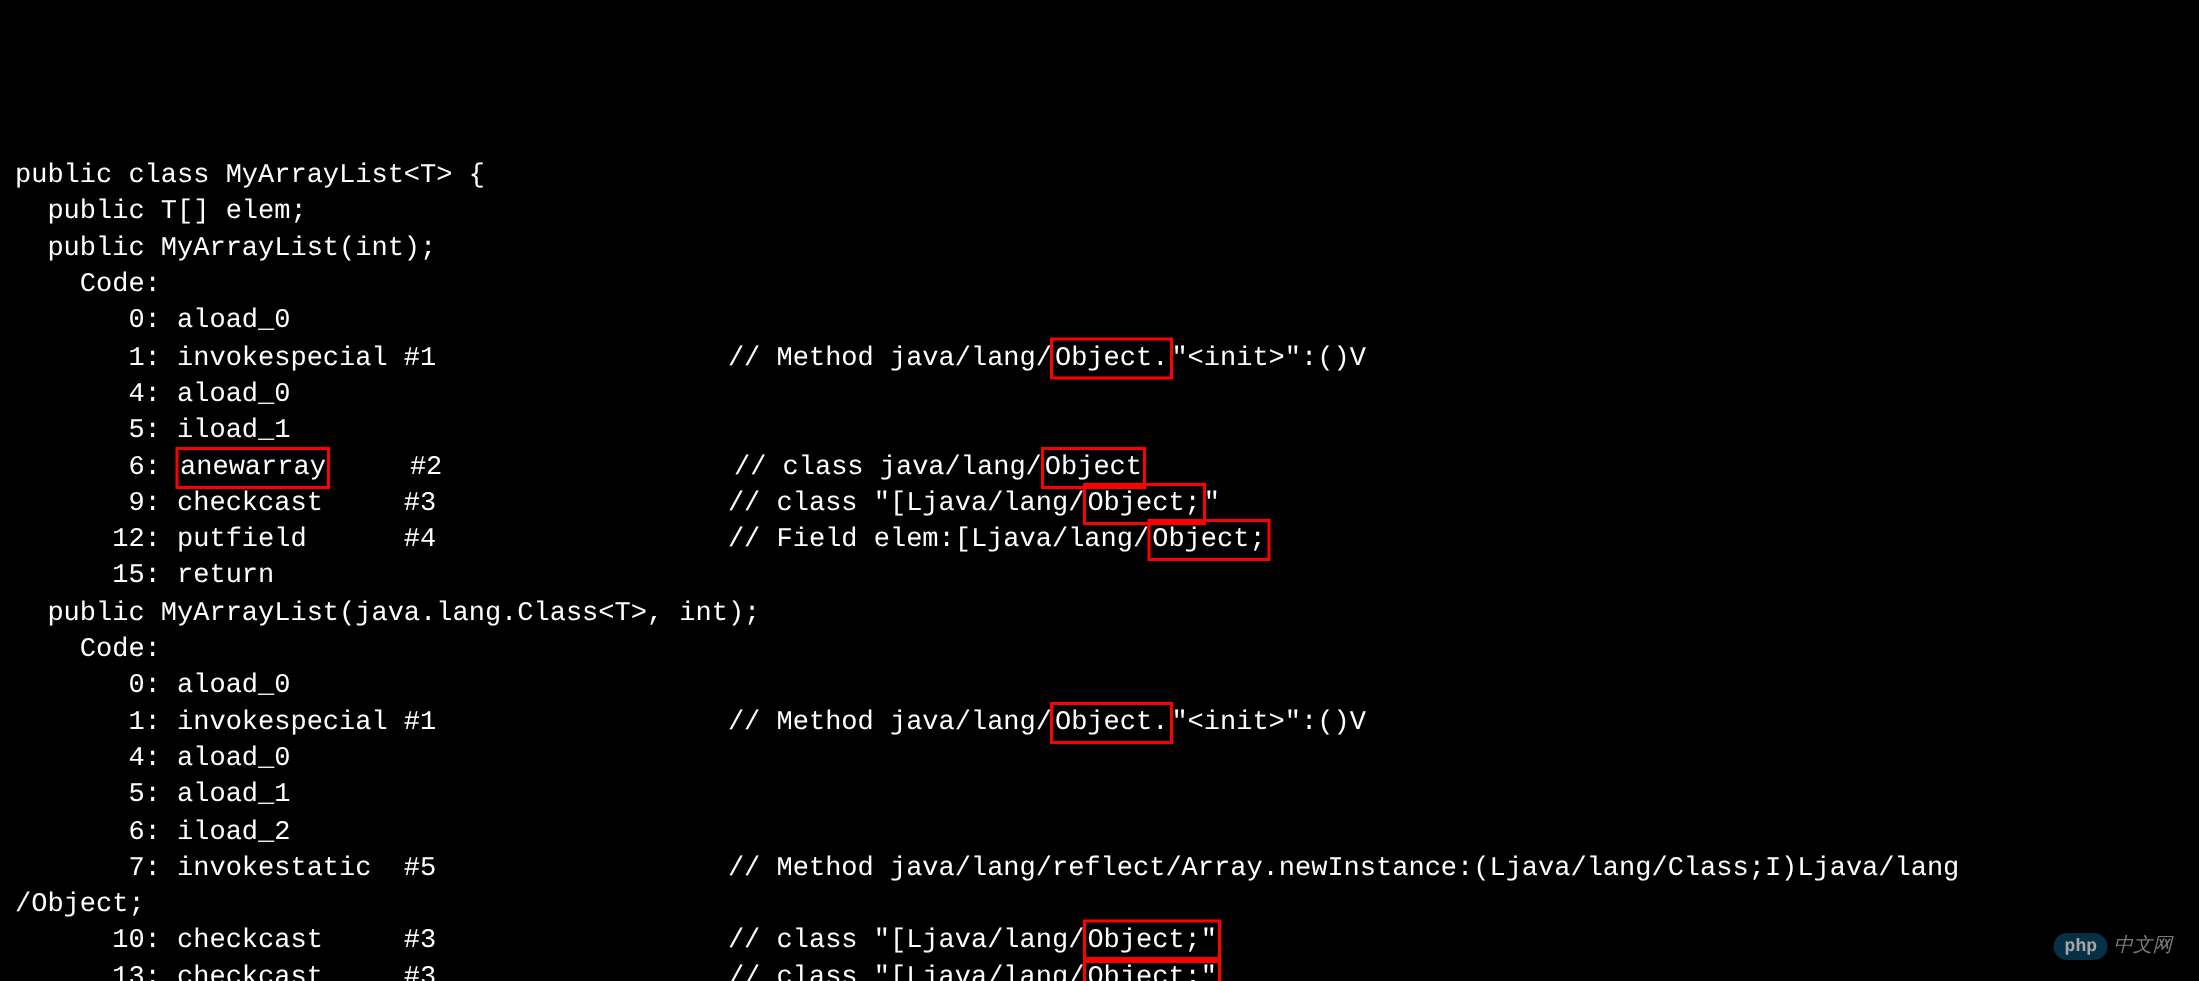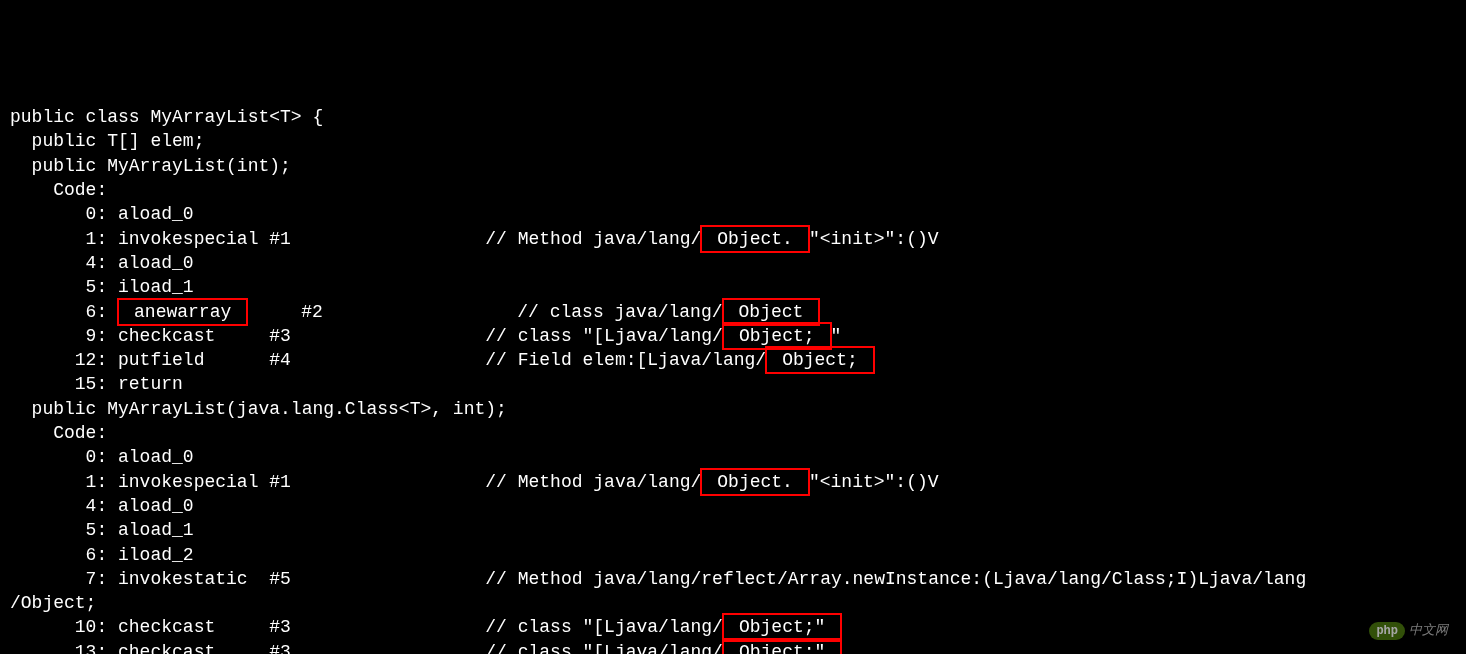"Object." .hl { padding: 0 15px -> 0 1px }
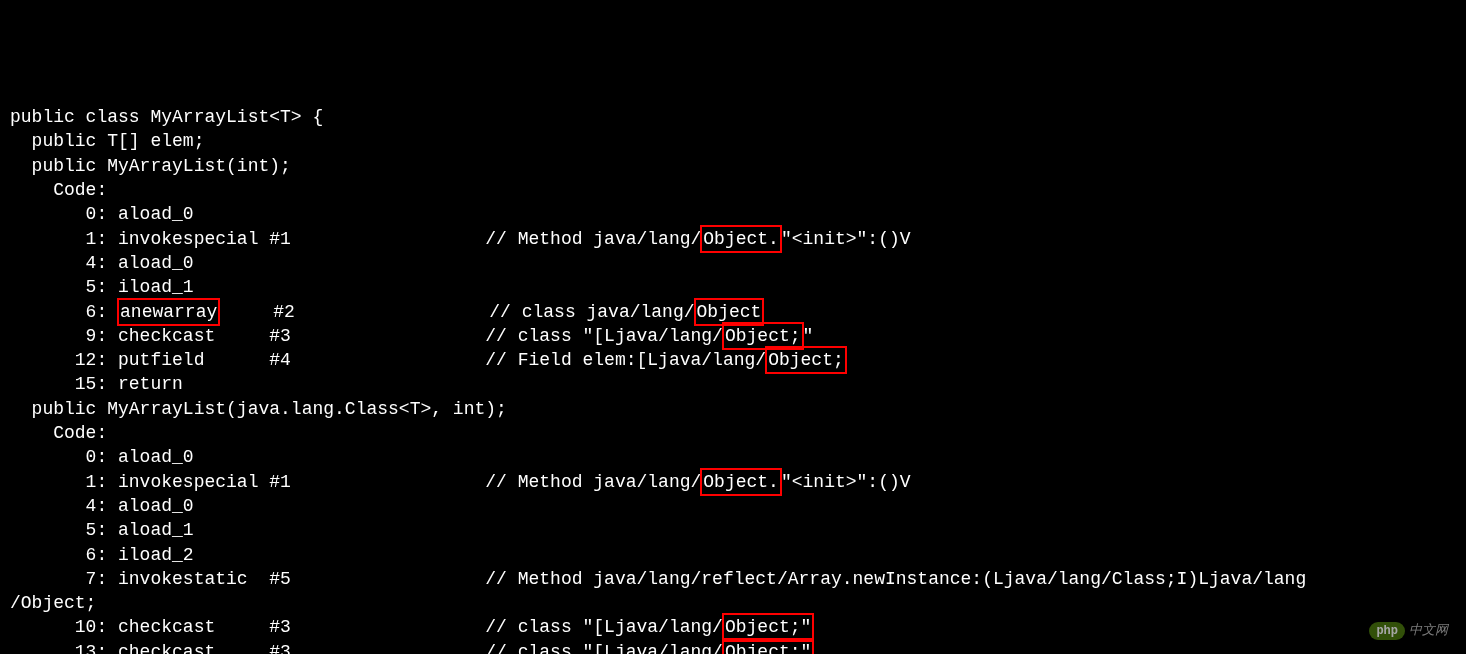"php" .watermark .badge { background: #4d7c0f -> #0c4a6e }
